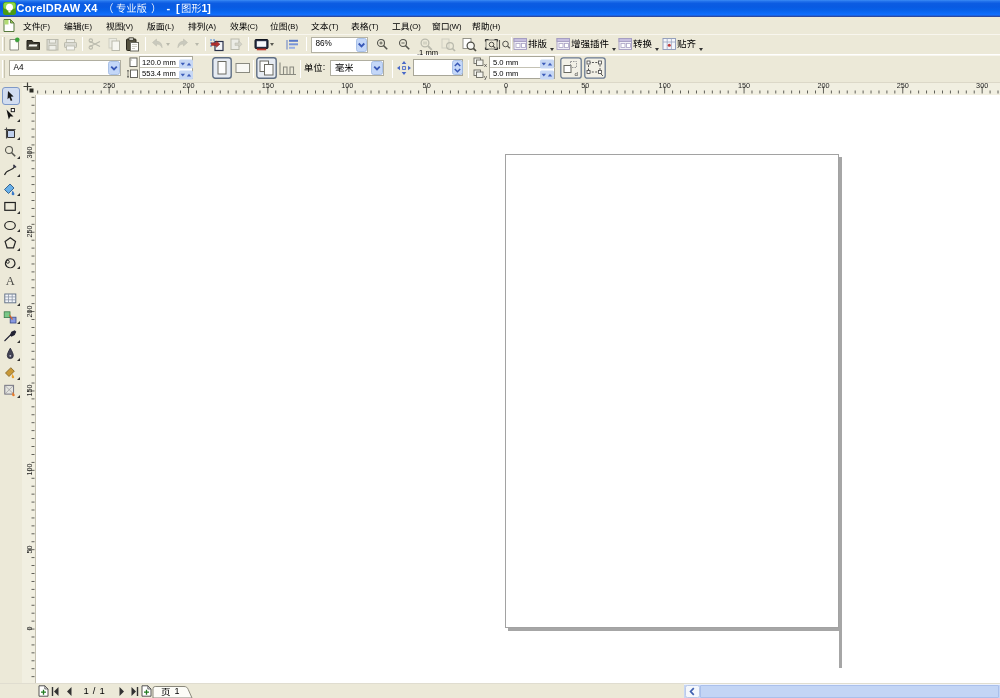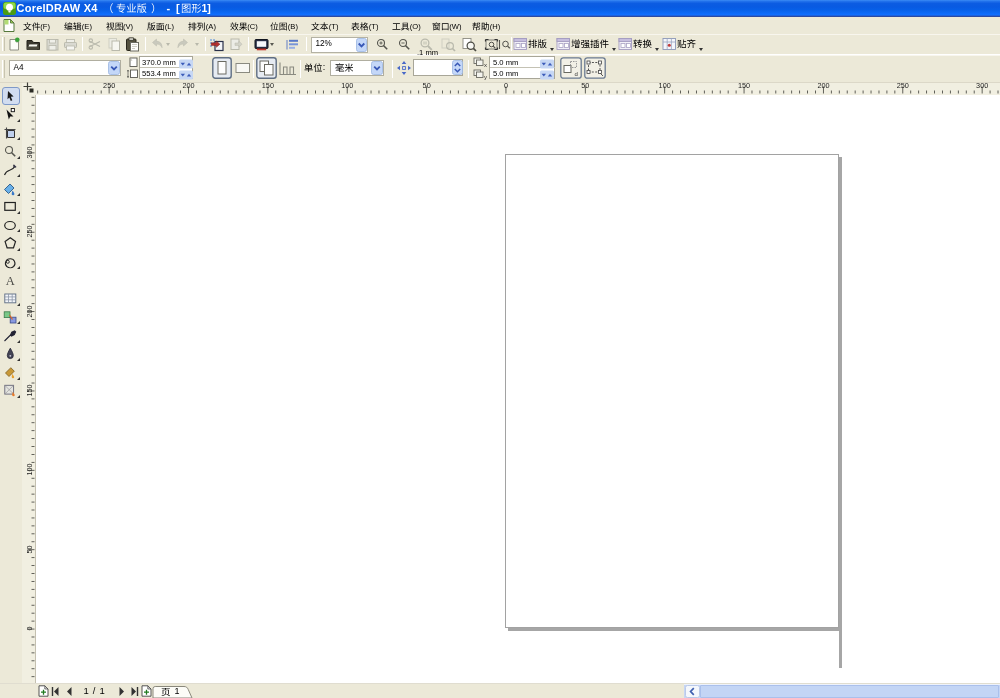"12%" div.abs { text: 12% -> 86% }
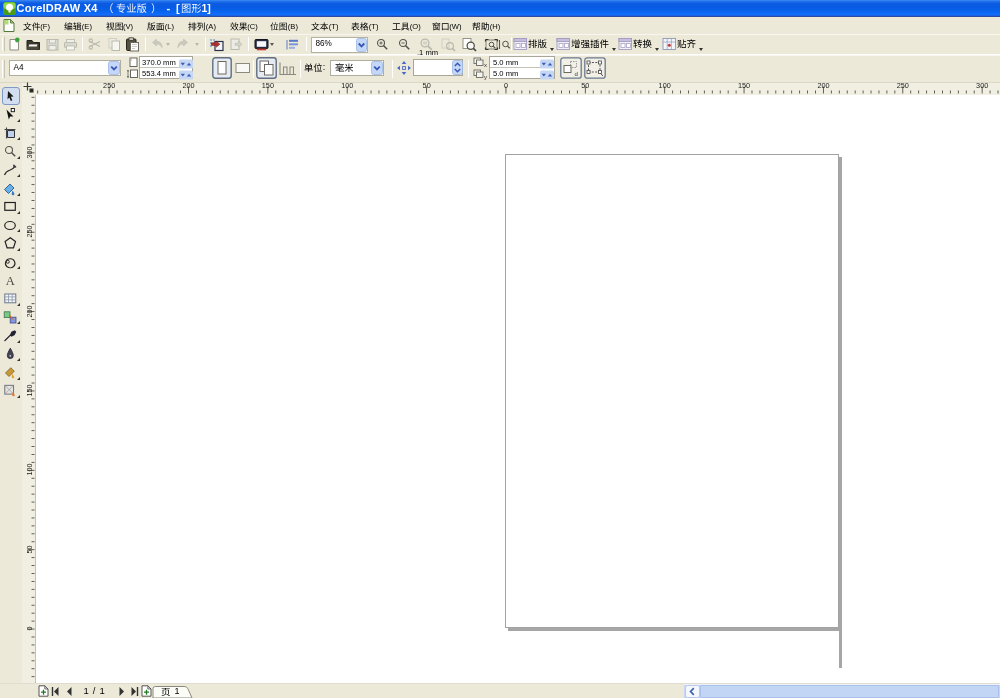"370.0 mm" div.abs { text: 370.0 -> 120.0 }
